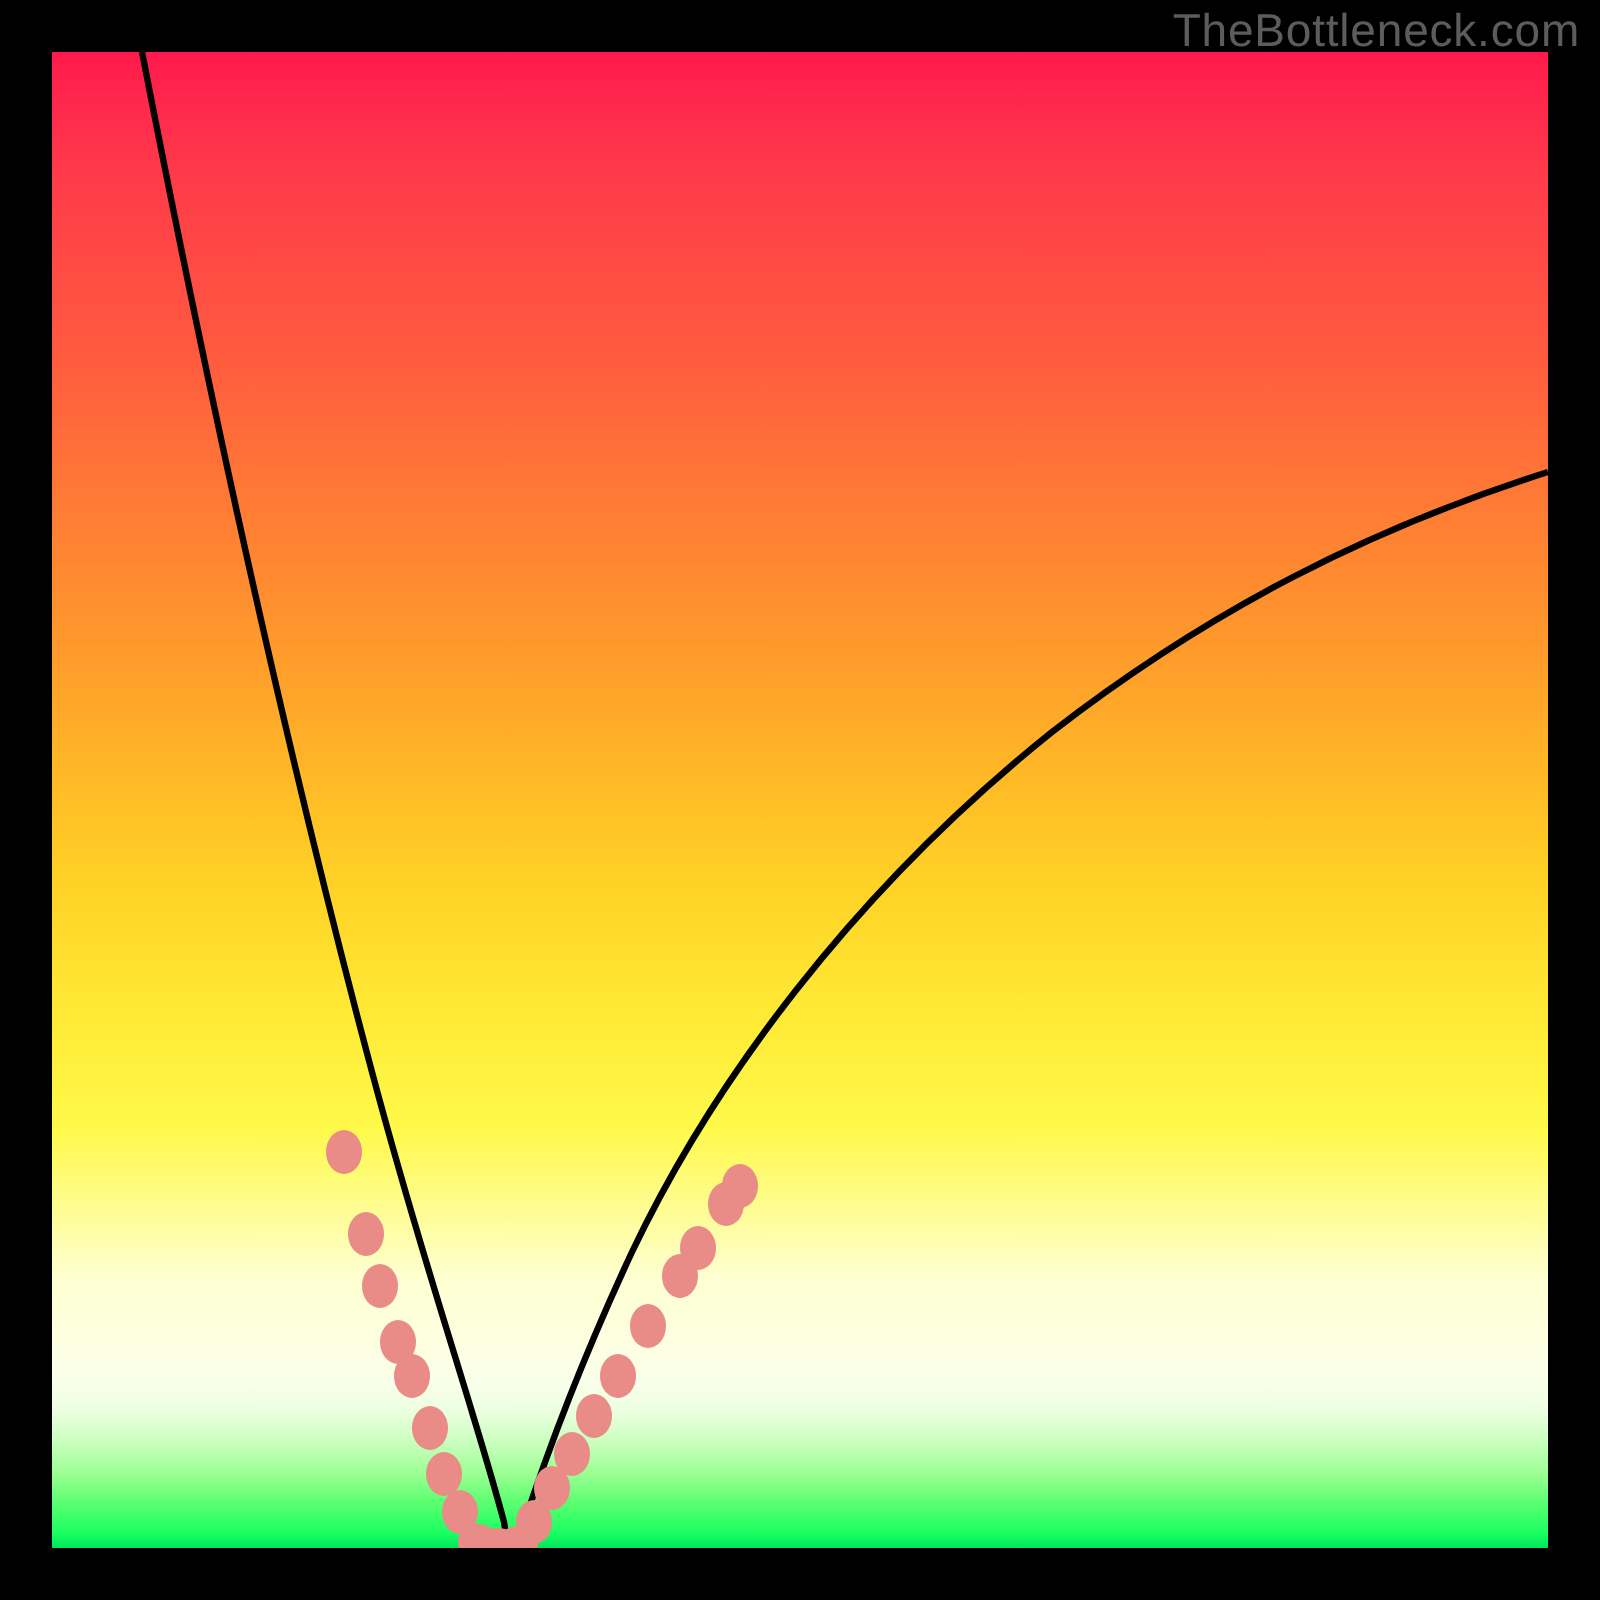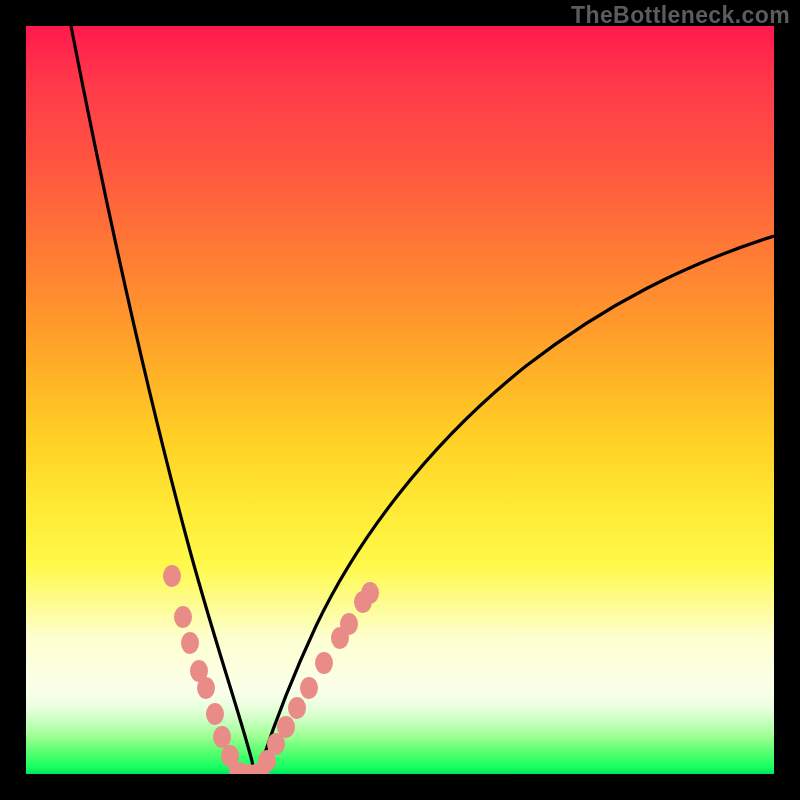"TheBottleneck.com" .watermark { font-weight: 700 -> 400 }
